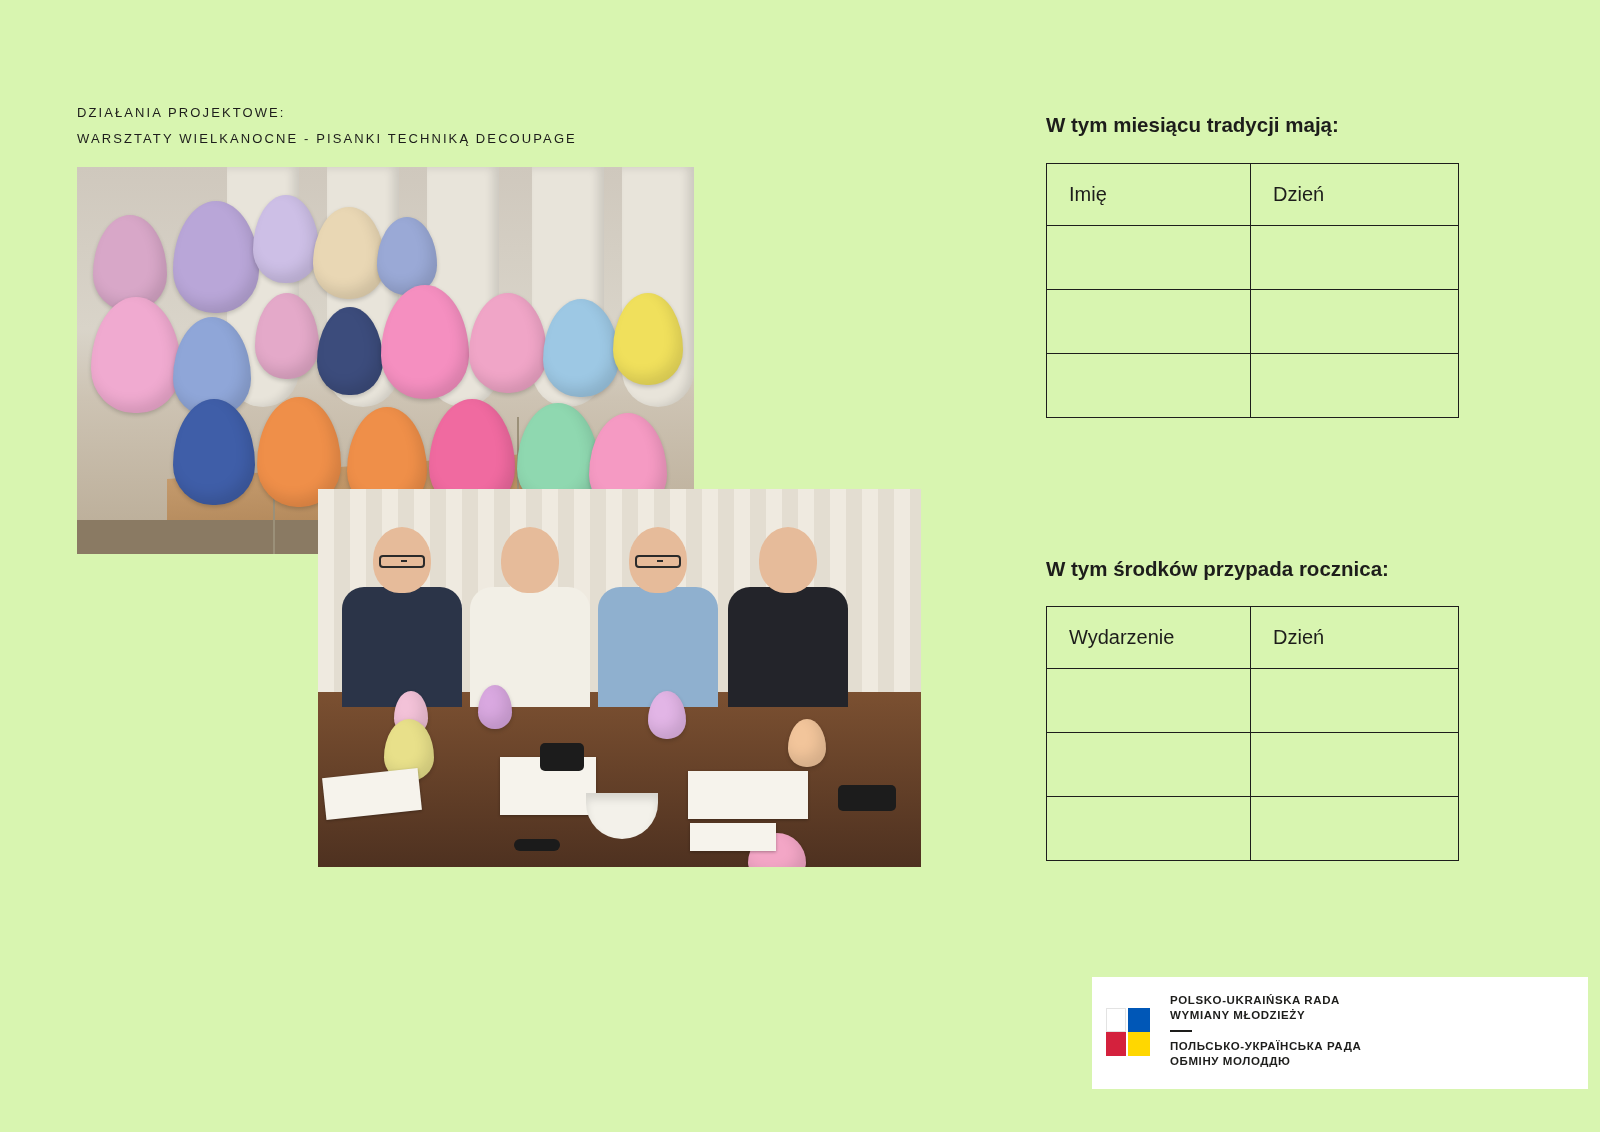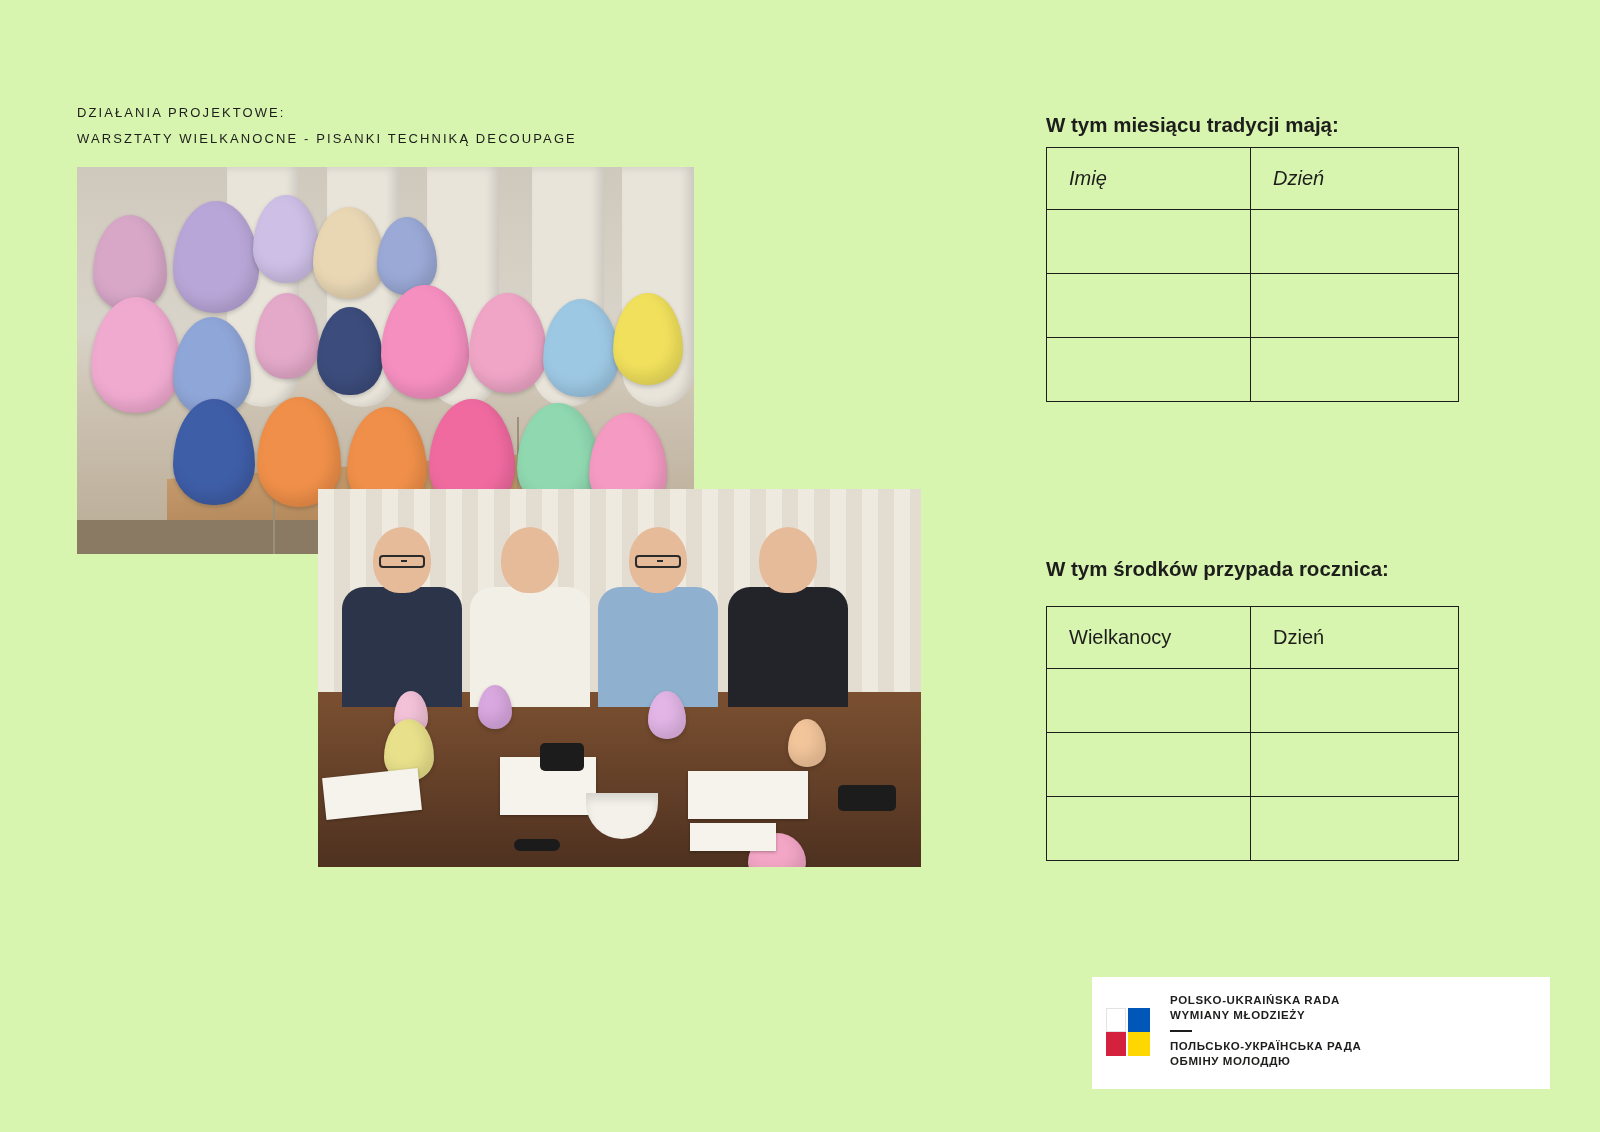"Imię" #table-birthdays { font-style: italic -> none; top: 147px -> 163px }
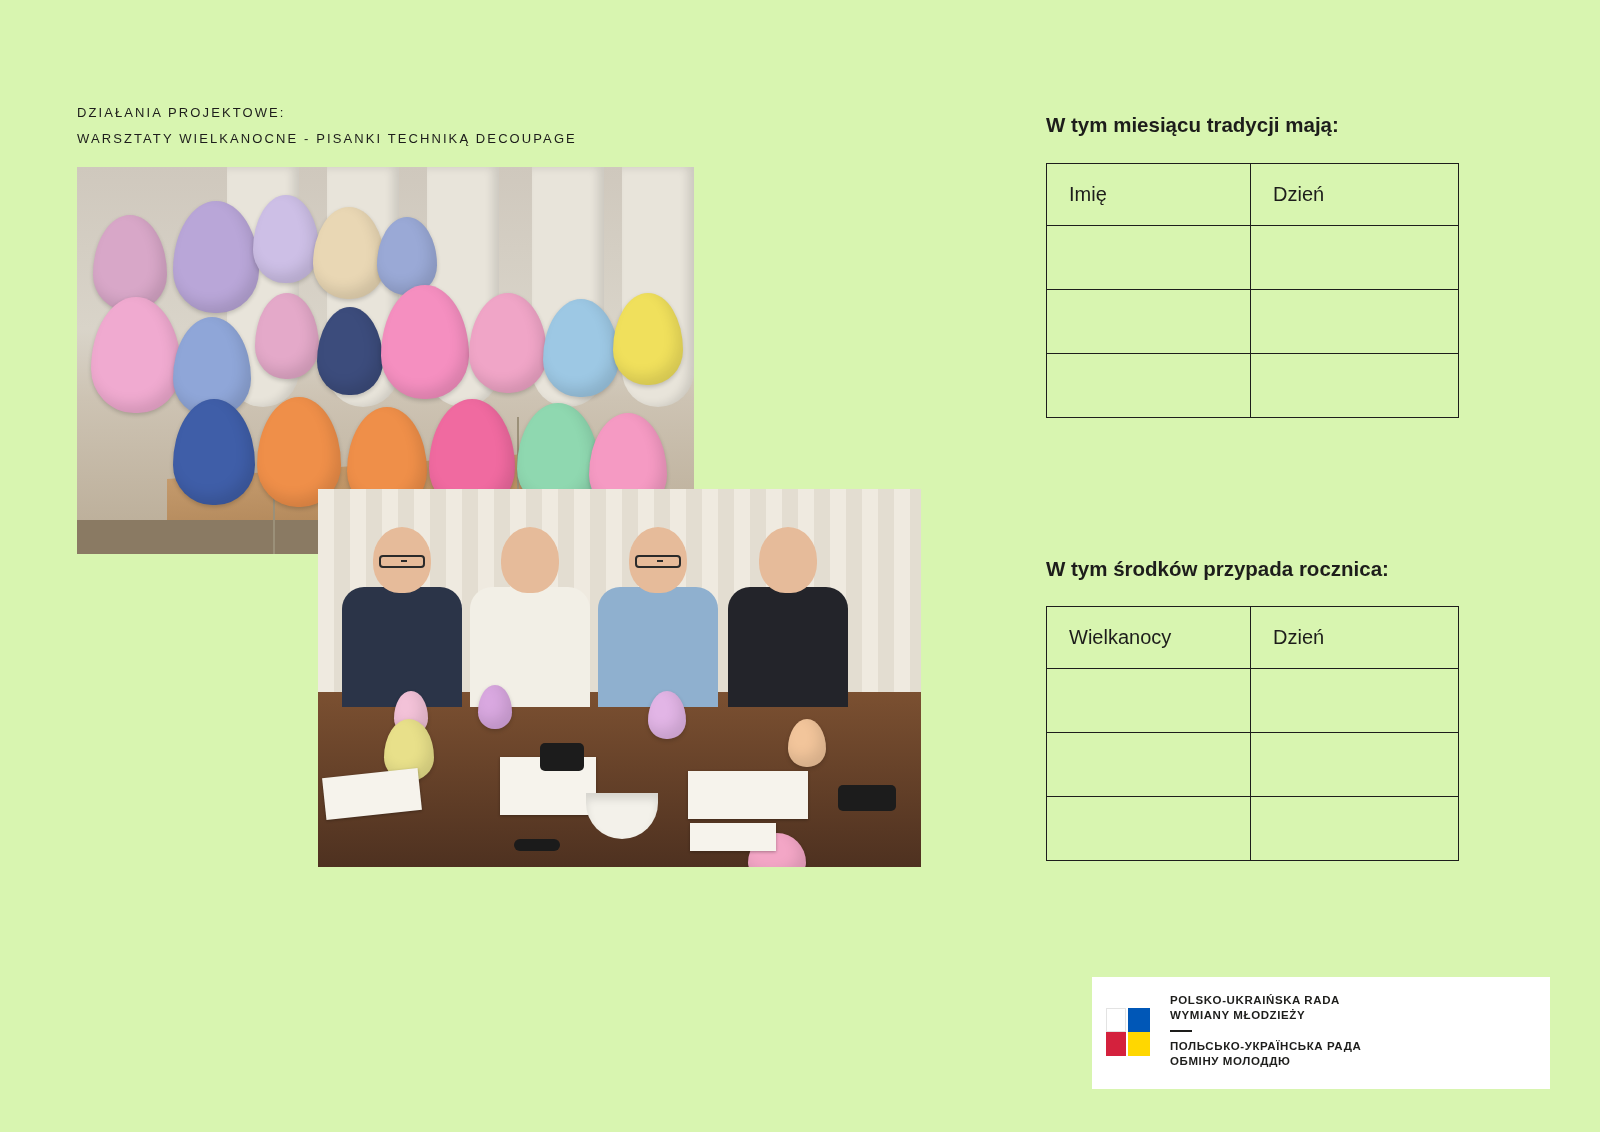"Wielkanocy" th { text: Wielkanocy -> Wydarzenie }
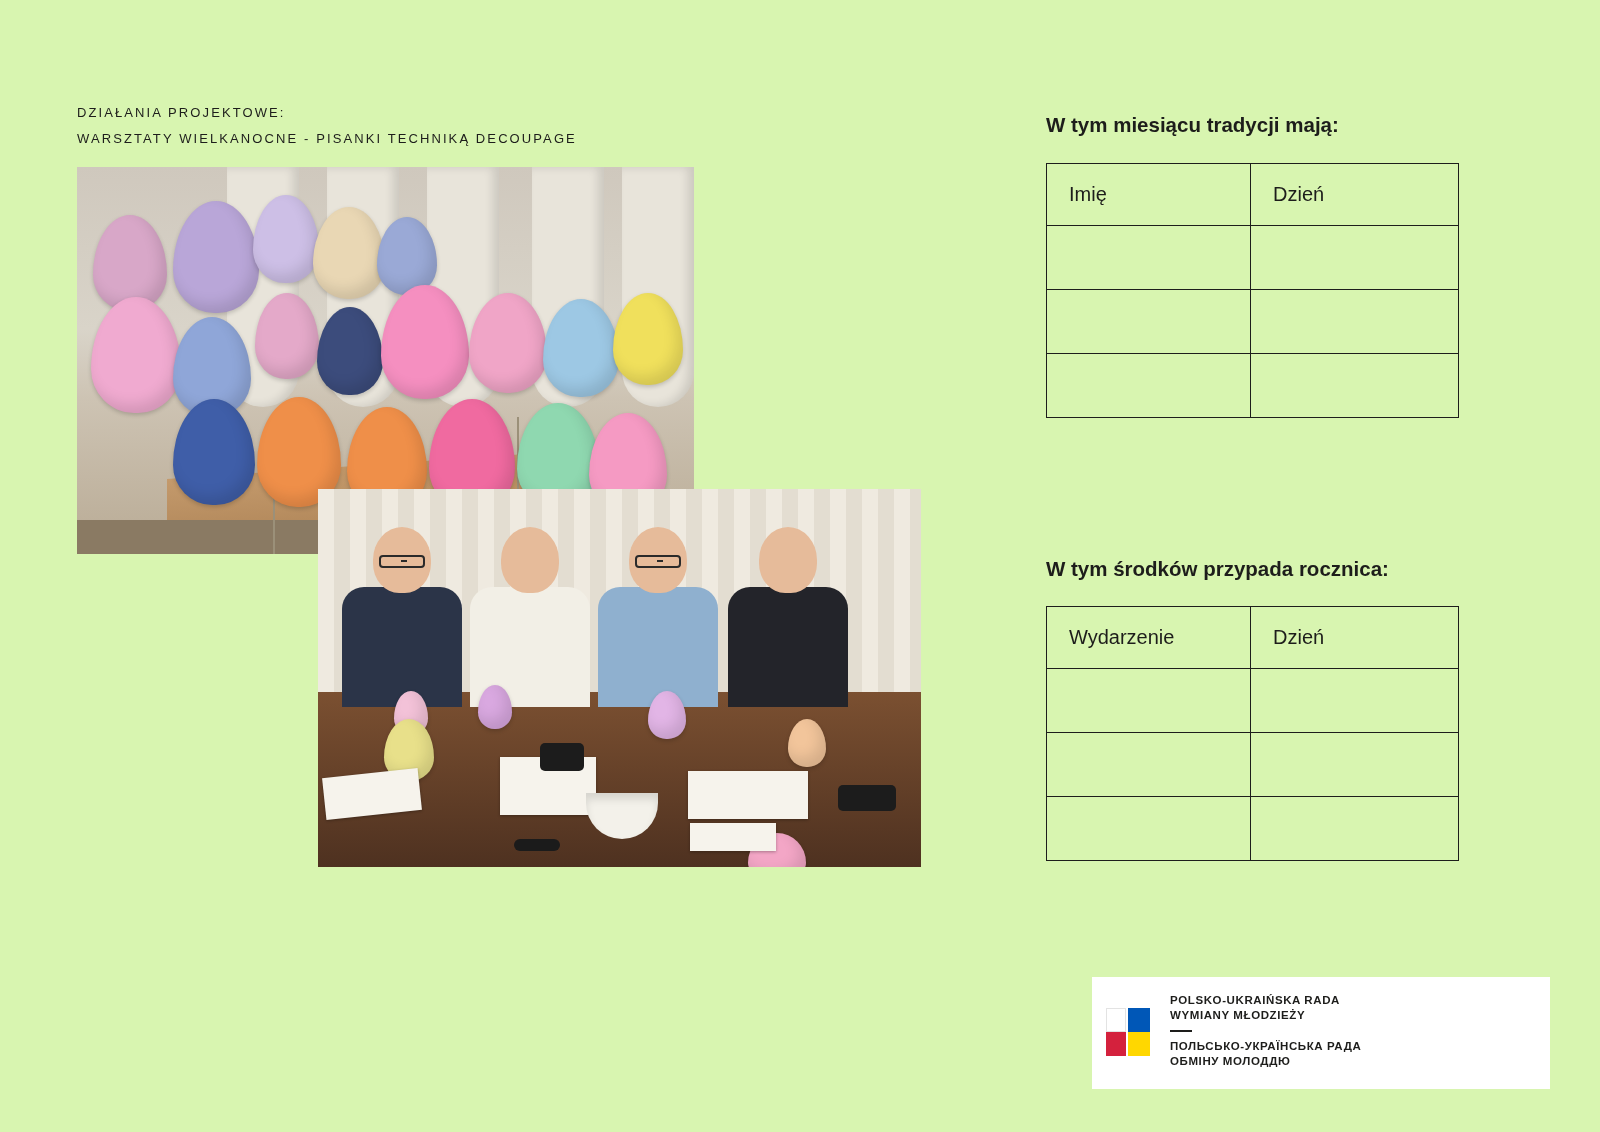"POLSKO-UKRAIŃSKA RADA" #logo-bar { width: 458px -> 496px }
